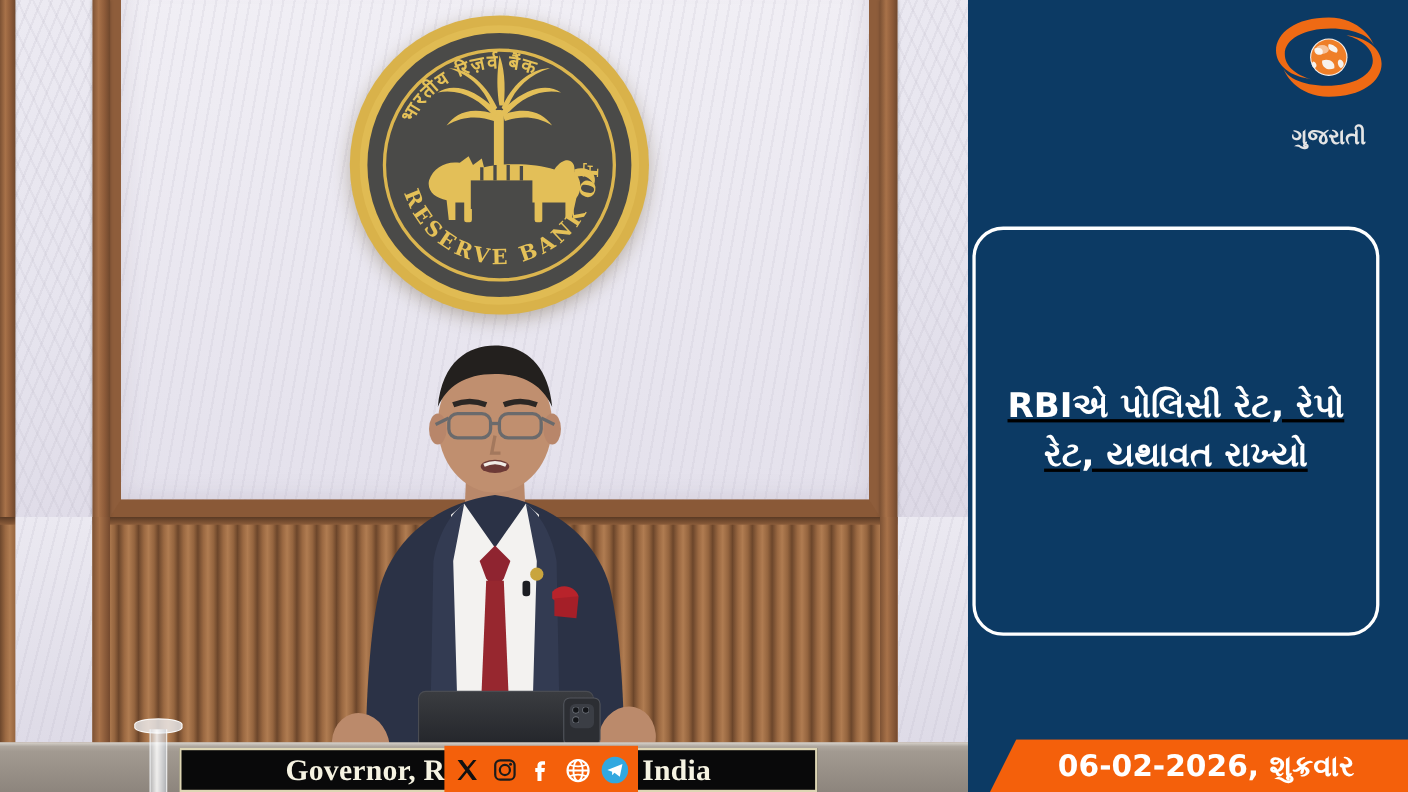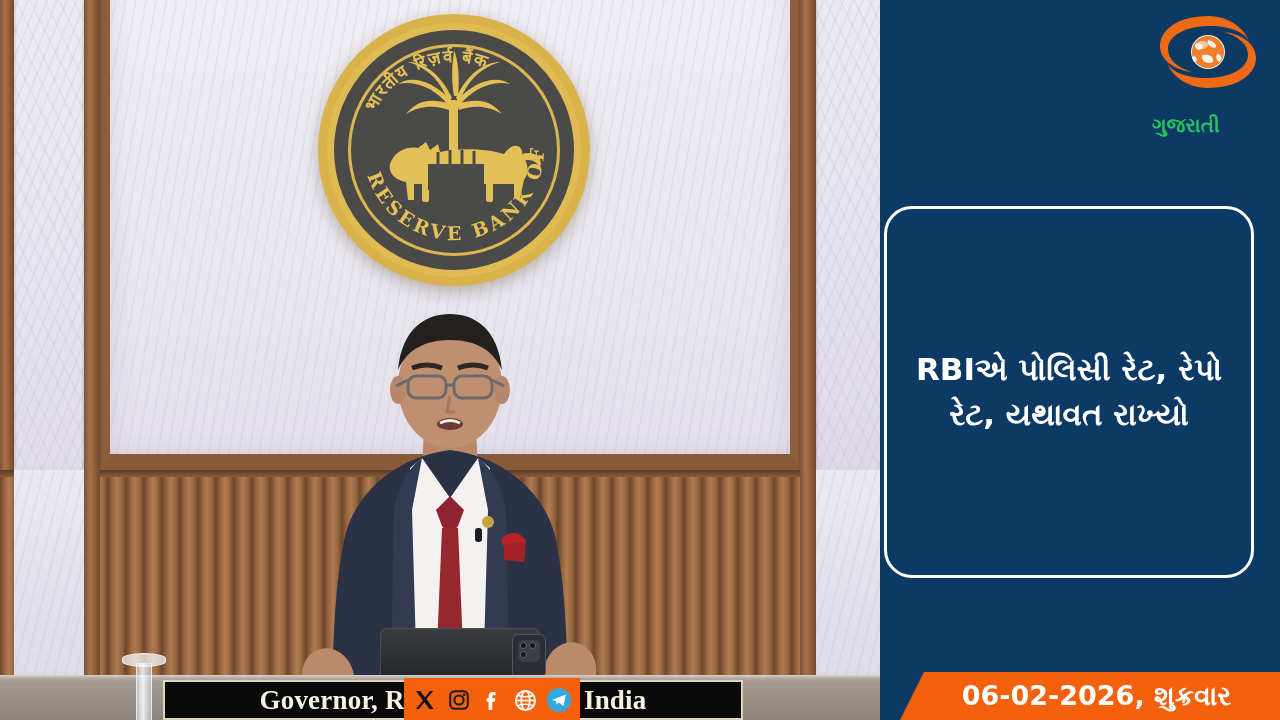"ગુજરાતી" #logo .sub { color: #22c55e -> #e5e5e5; font-family: Liberation Serif, serif -> Liberation Mono, monospace; text-align: left -> center }
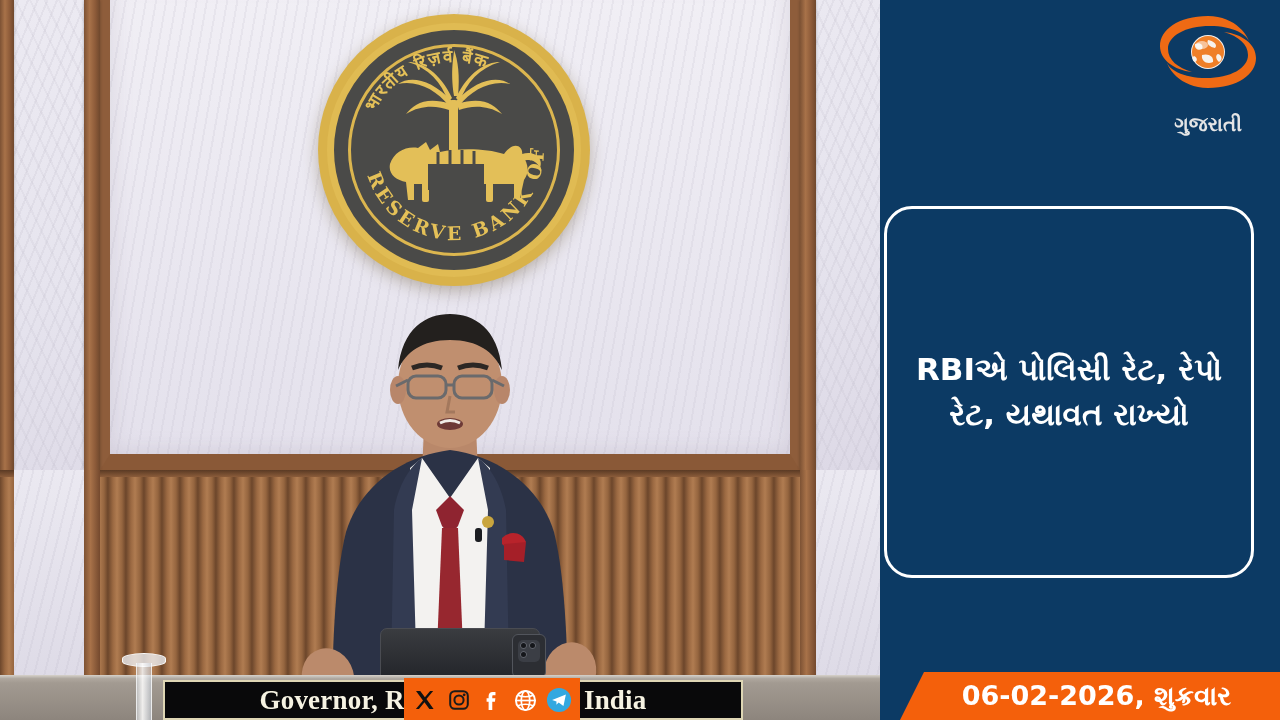"RBIએ પોલિસી રેટ, રેપો રેટ," #headline-box { text-decoration: none -> underline }
